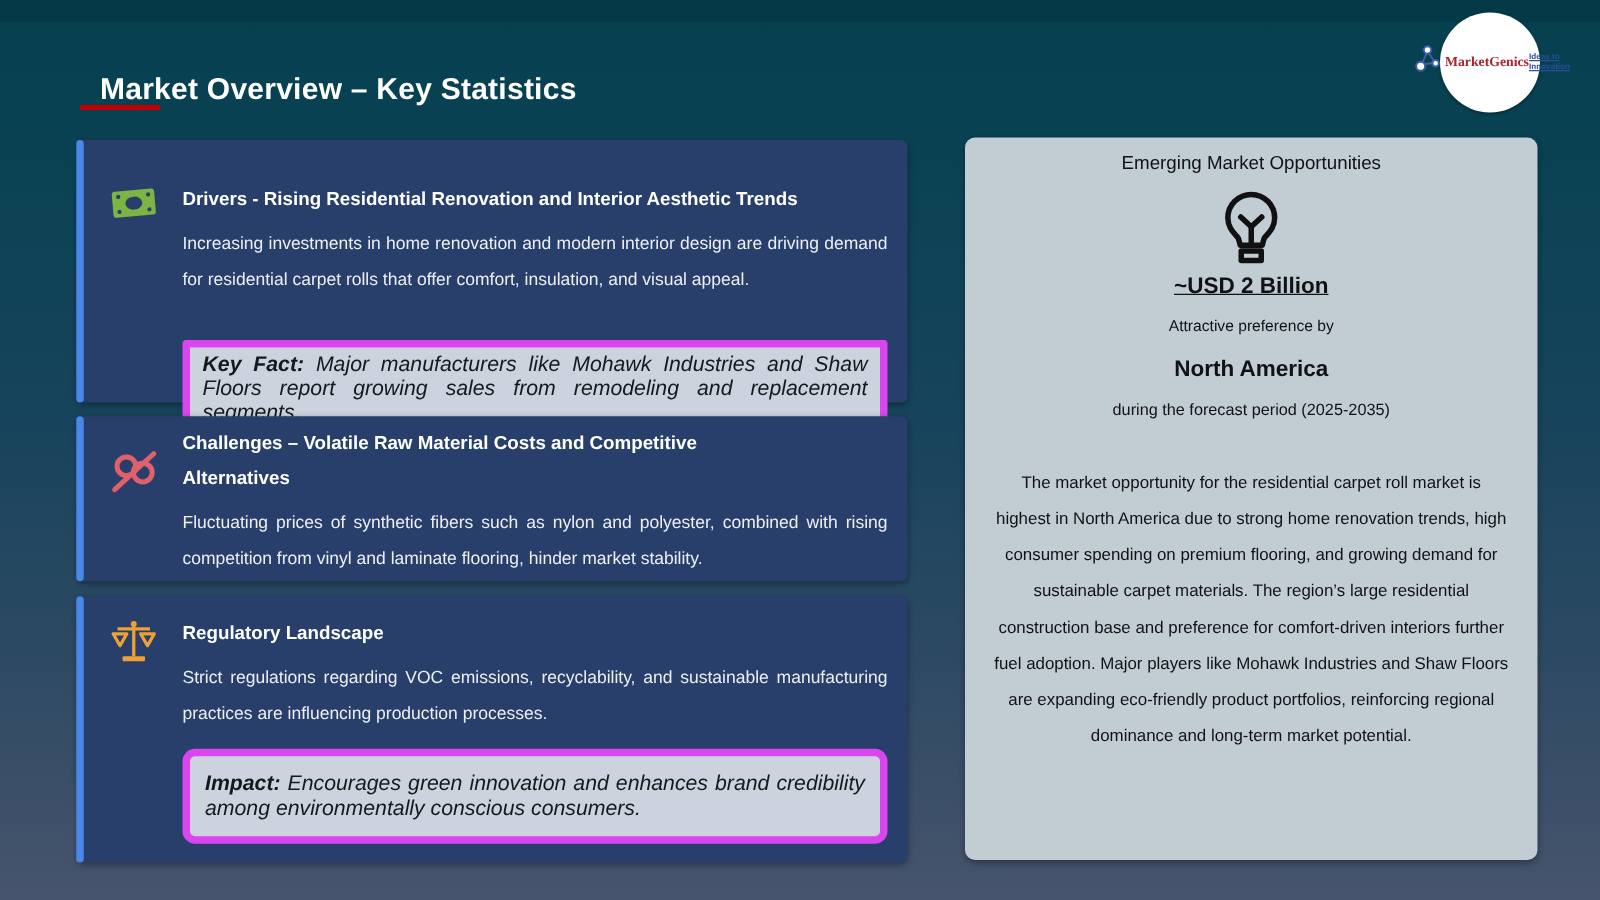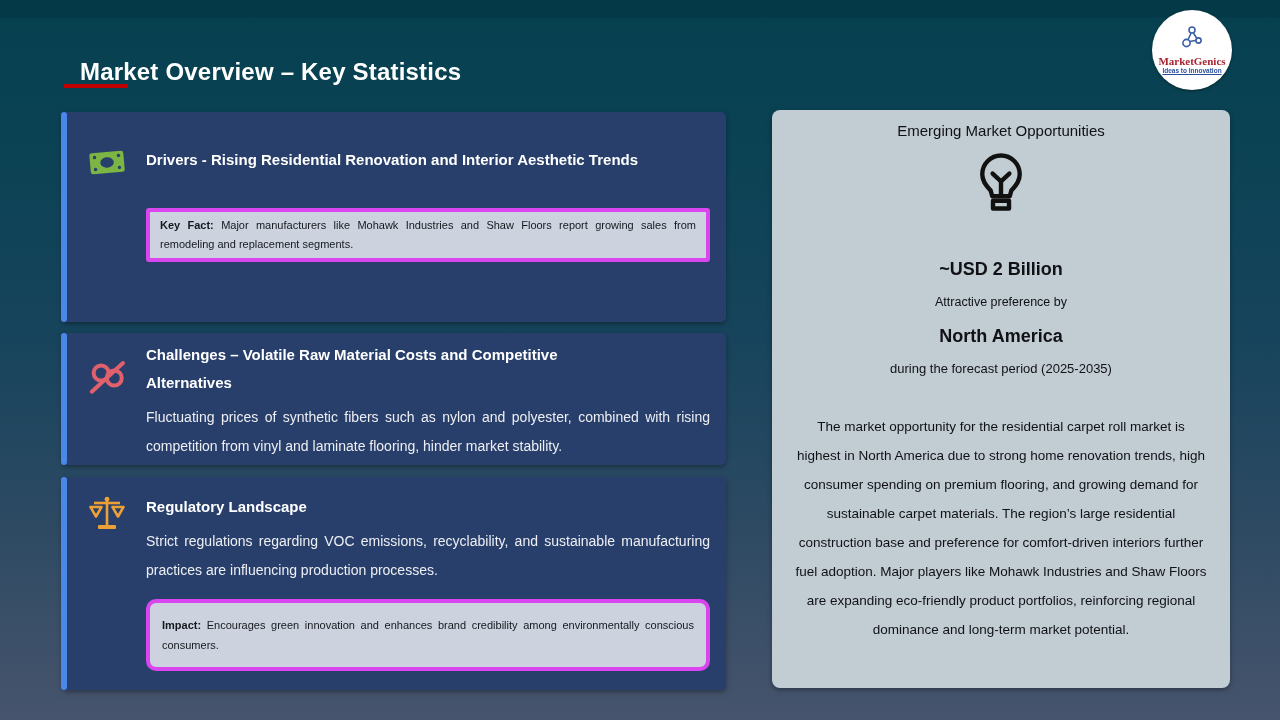"MarketGenics" .logo { flex-direction: column -> row }
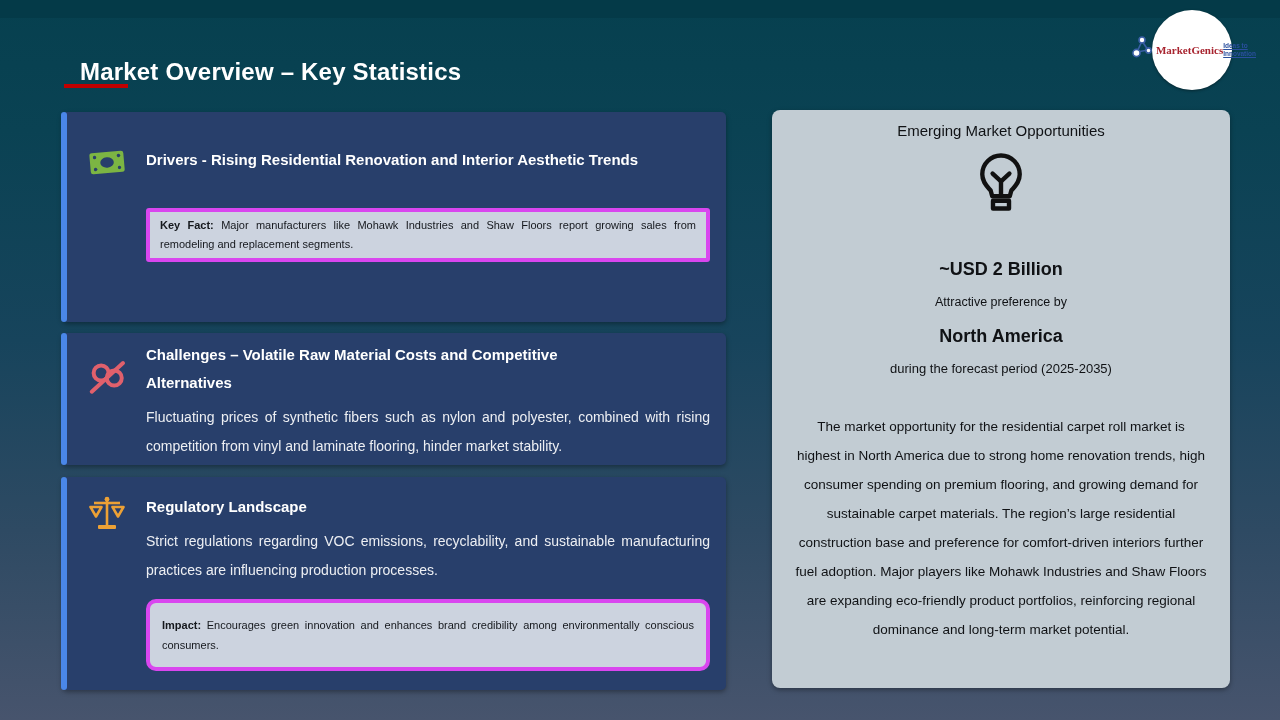"Increasing investments in home" p.card-body { html: none -> <p>Increasing investments in home renovation and modern interior design are driving demand for residential carpet rolls that offer comfort, insulation, and visual appeal.</p> }
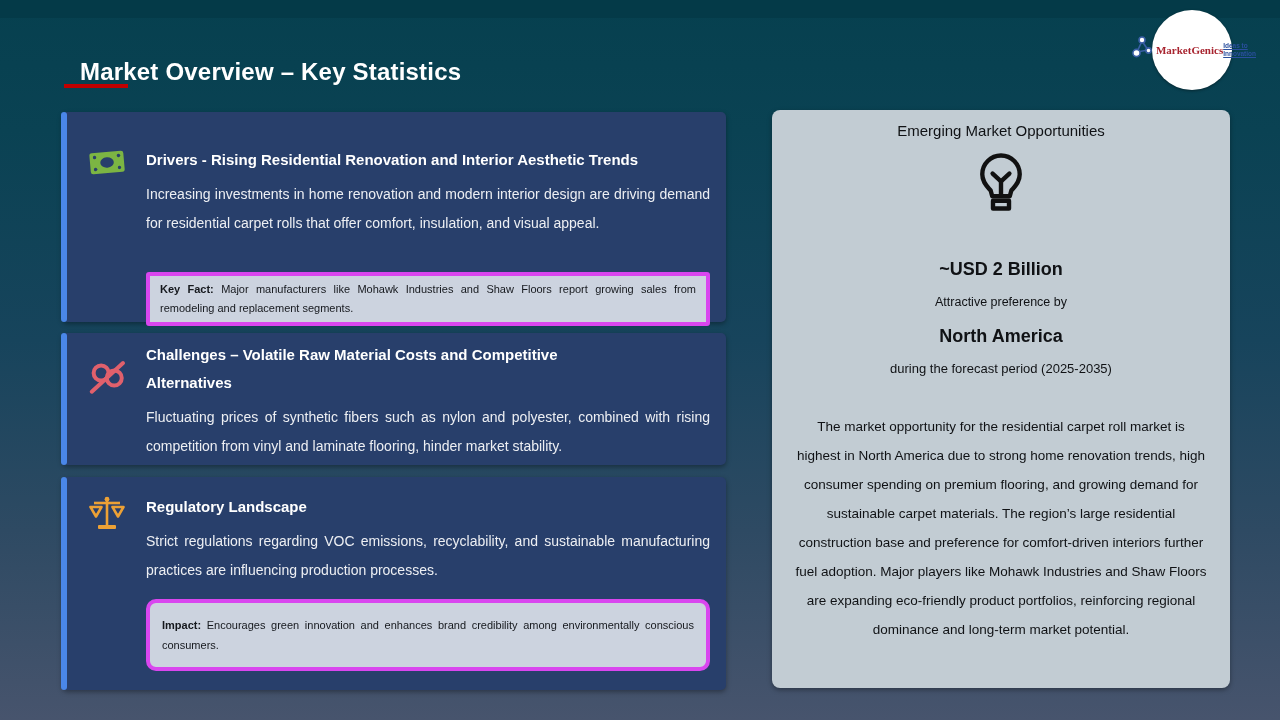"~USD 2 Billion" .panel-value { margin-top: 42px -> none; text-decoration: none -> underline }
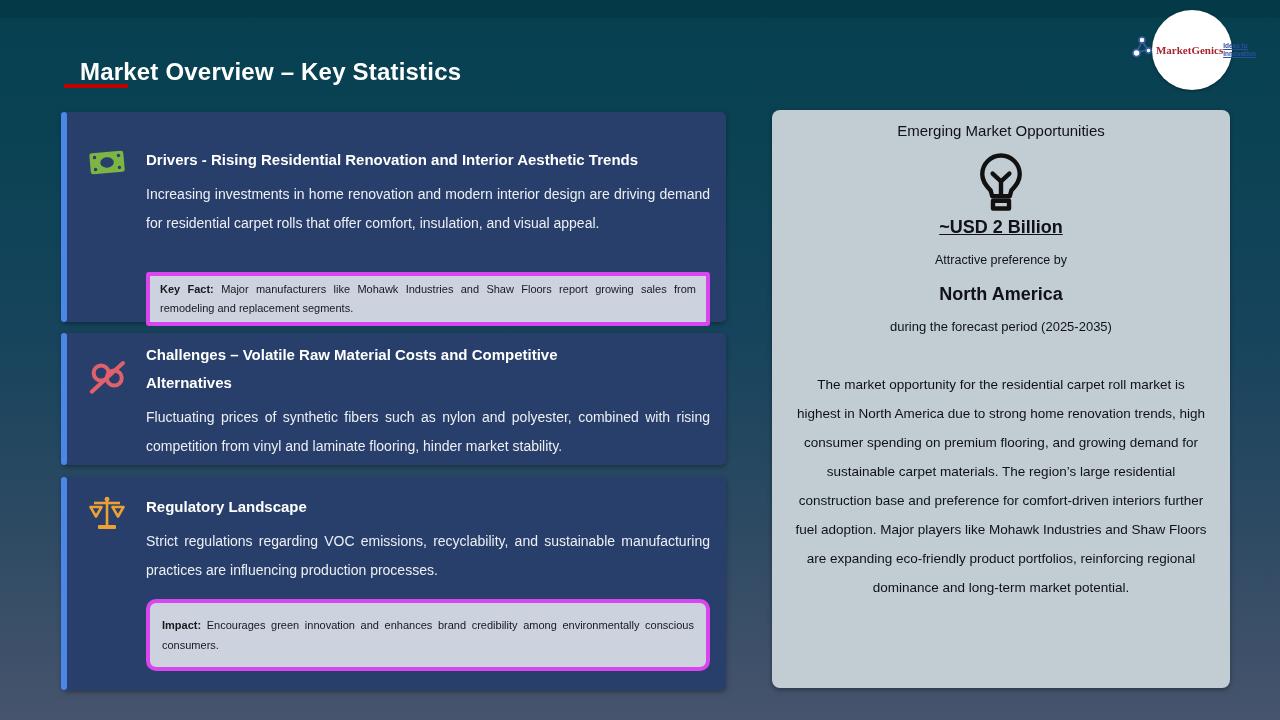"Key Fact: Major manufacturers like" .callout { border: 4px solid #d946ef -> 6px solid #d946ef; font-size: 11px -> 17px; font-style: none -> italic }
